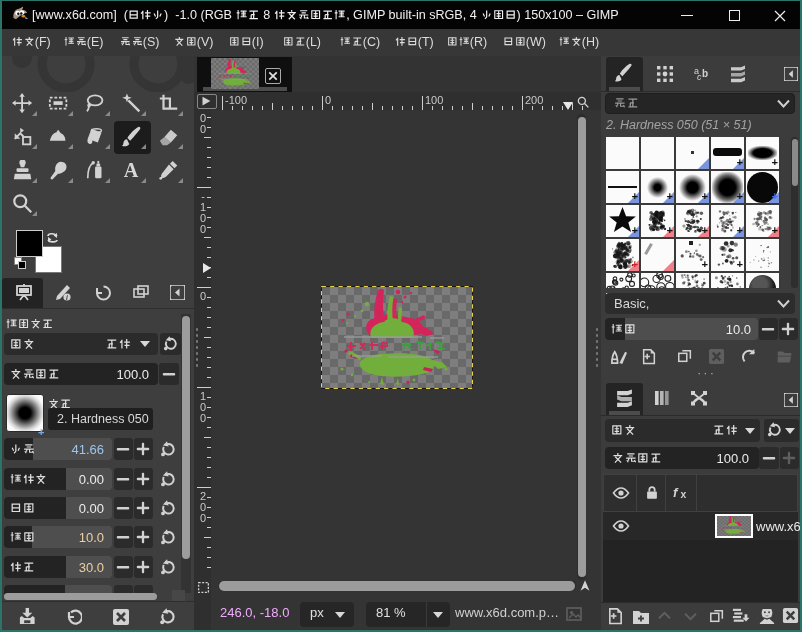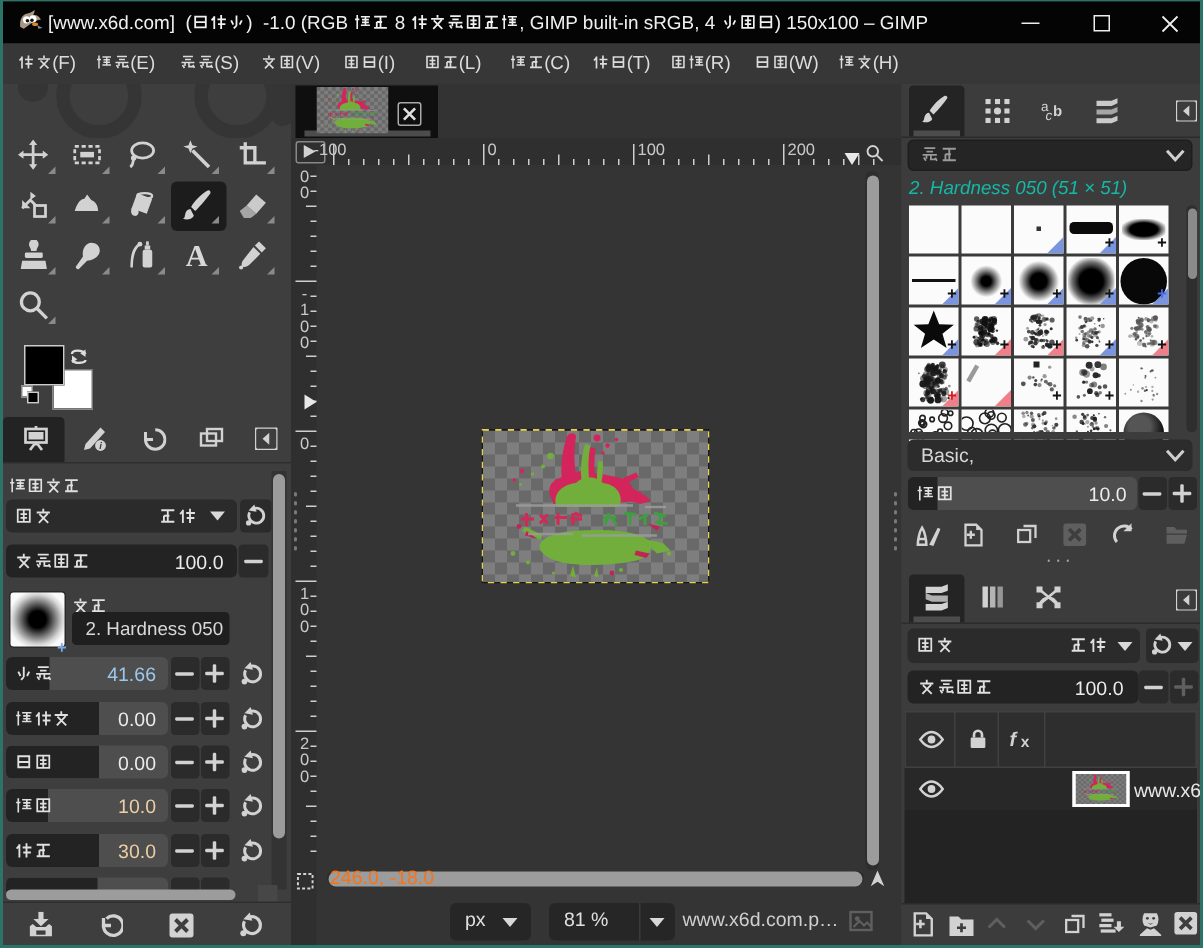"-100" div.rlab { left: 15px -> 31px }
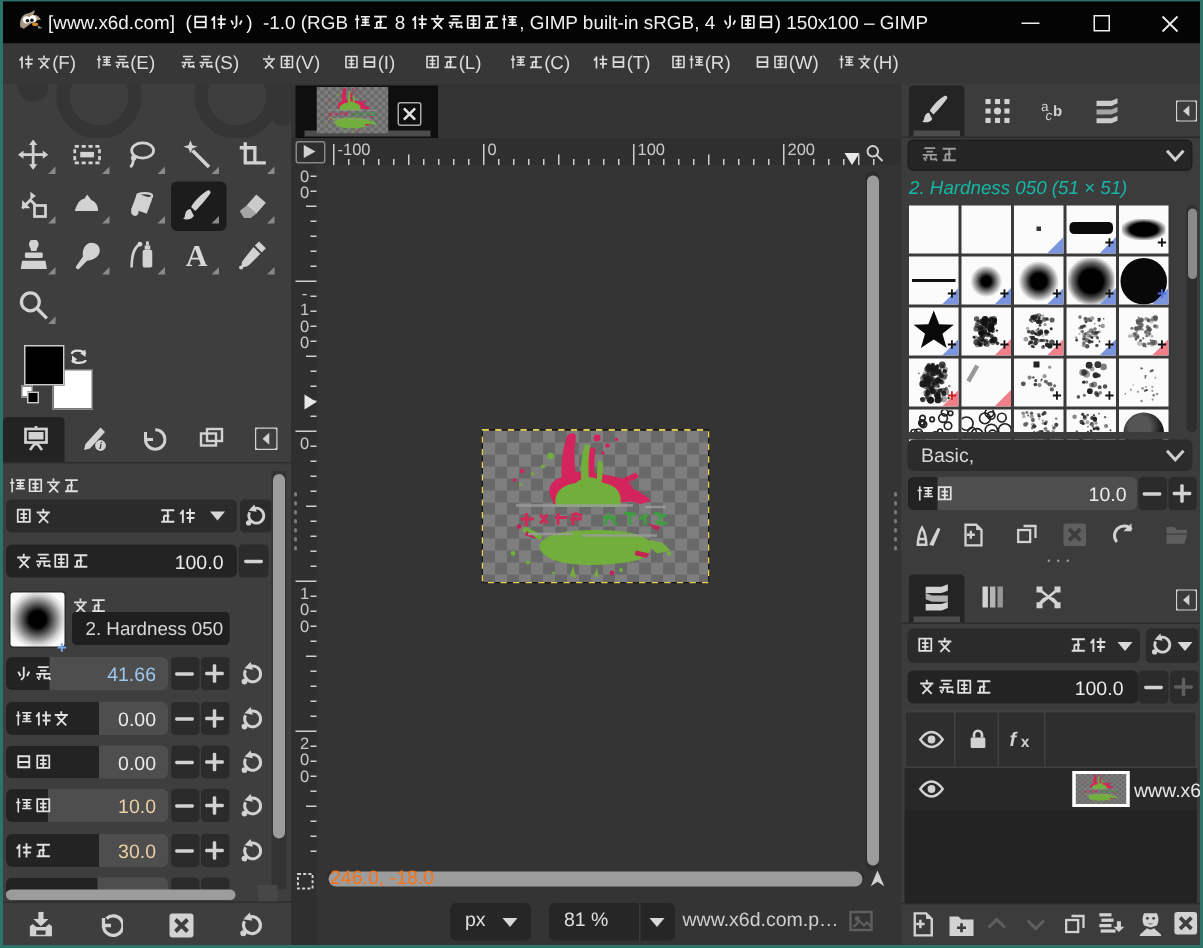"2. Hardness 050 (51 ×" div.abs { color: #14b8a6 -> #a3a3a3 }
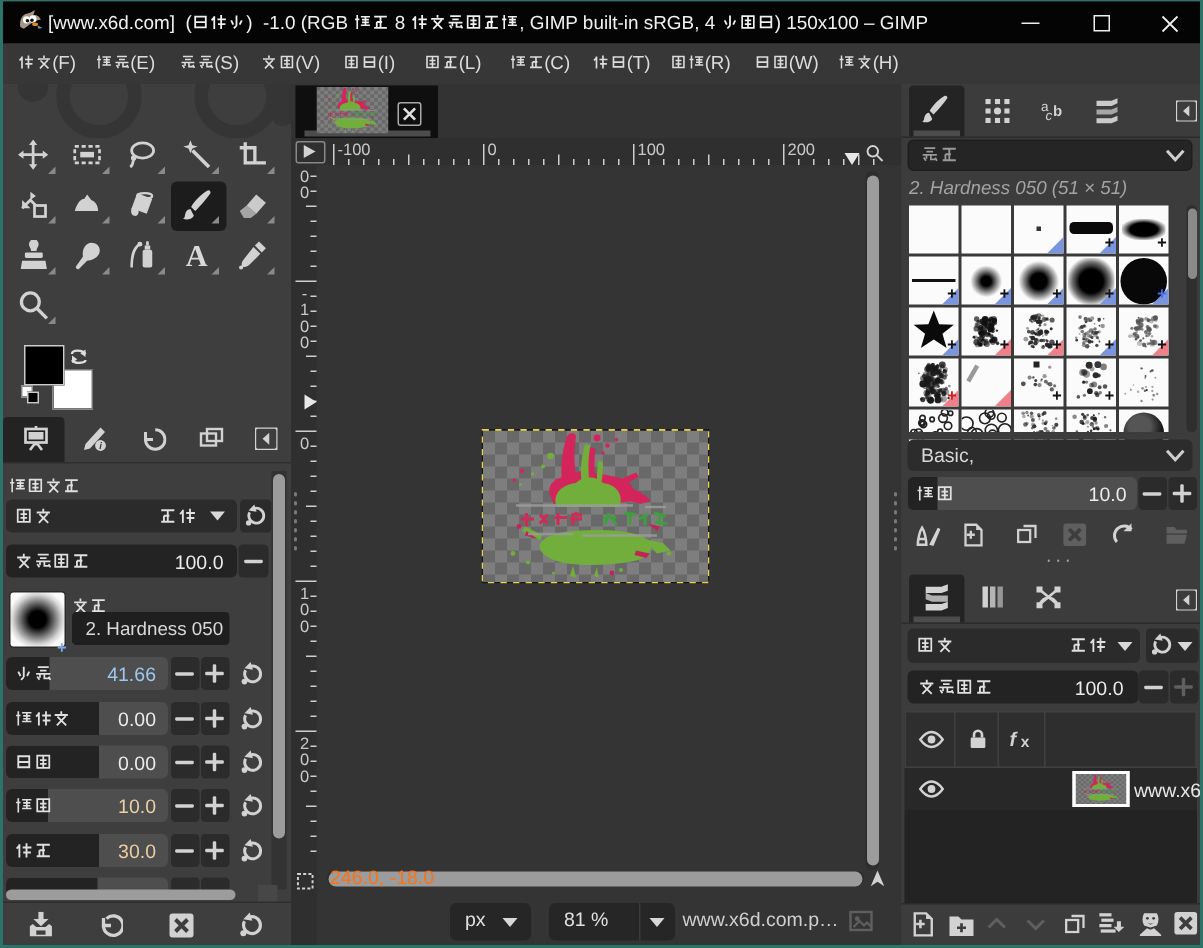"246.0, -18.0" div.abs { color: #f97316 -> #f0abfc; top: 521px -> 549px }
